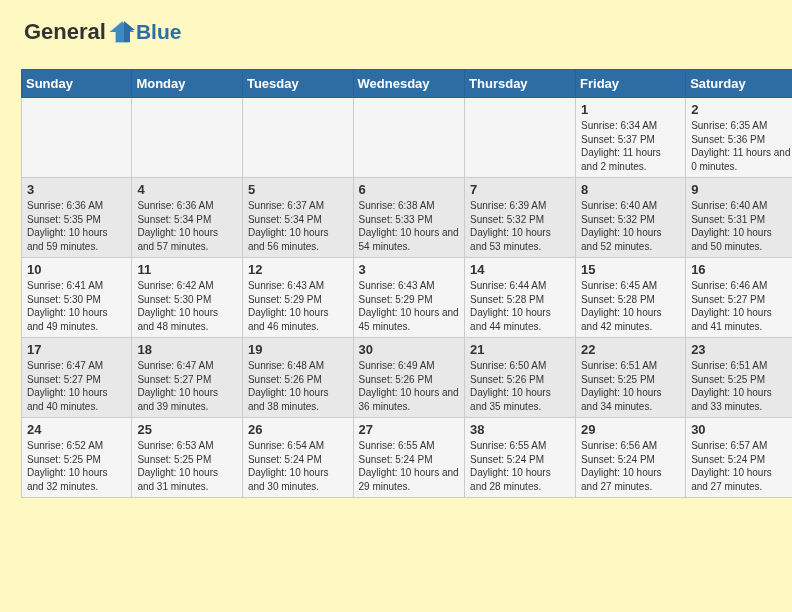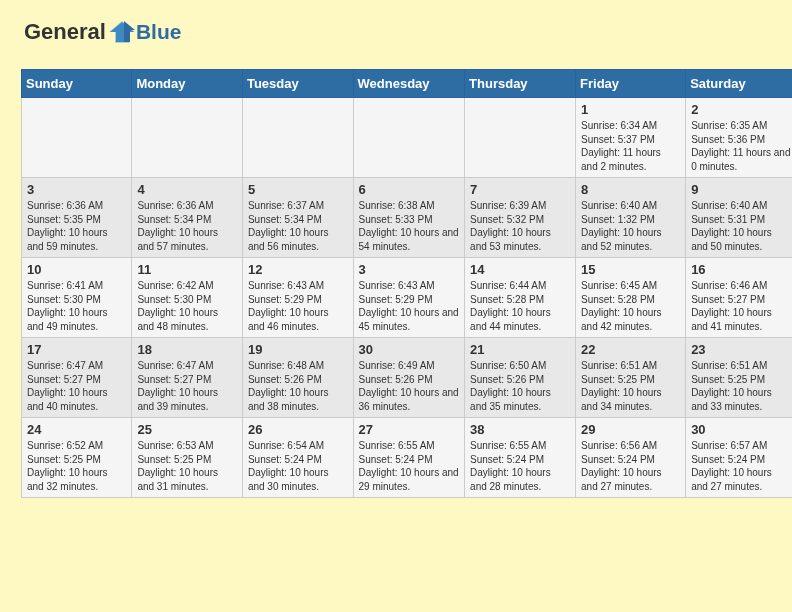"Sunrise: 6:40 AM Sunset: 1:32" div.day-info { text: 1:32 -> 5:32 }
